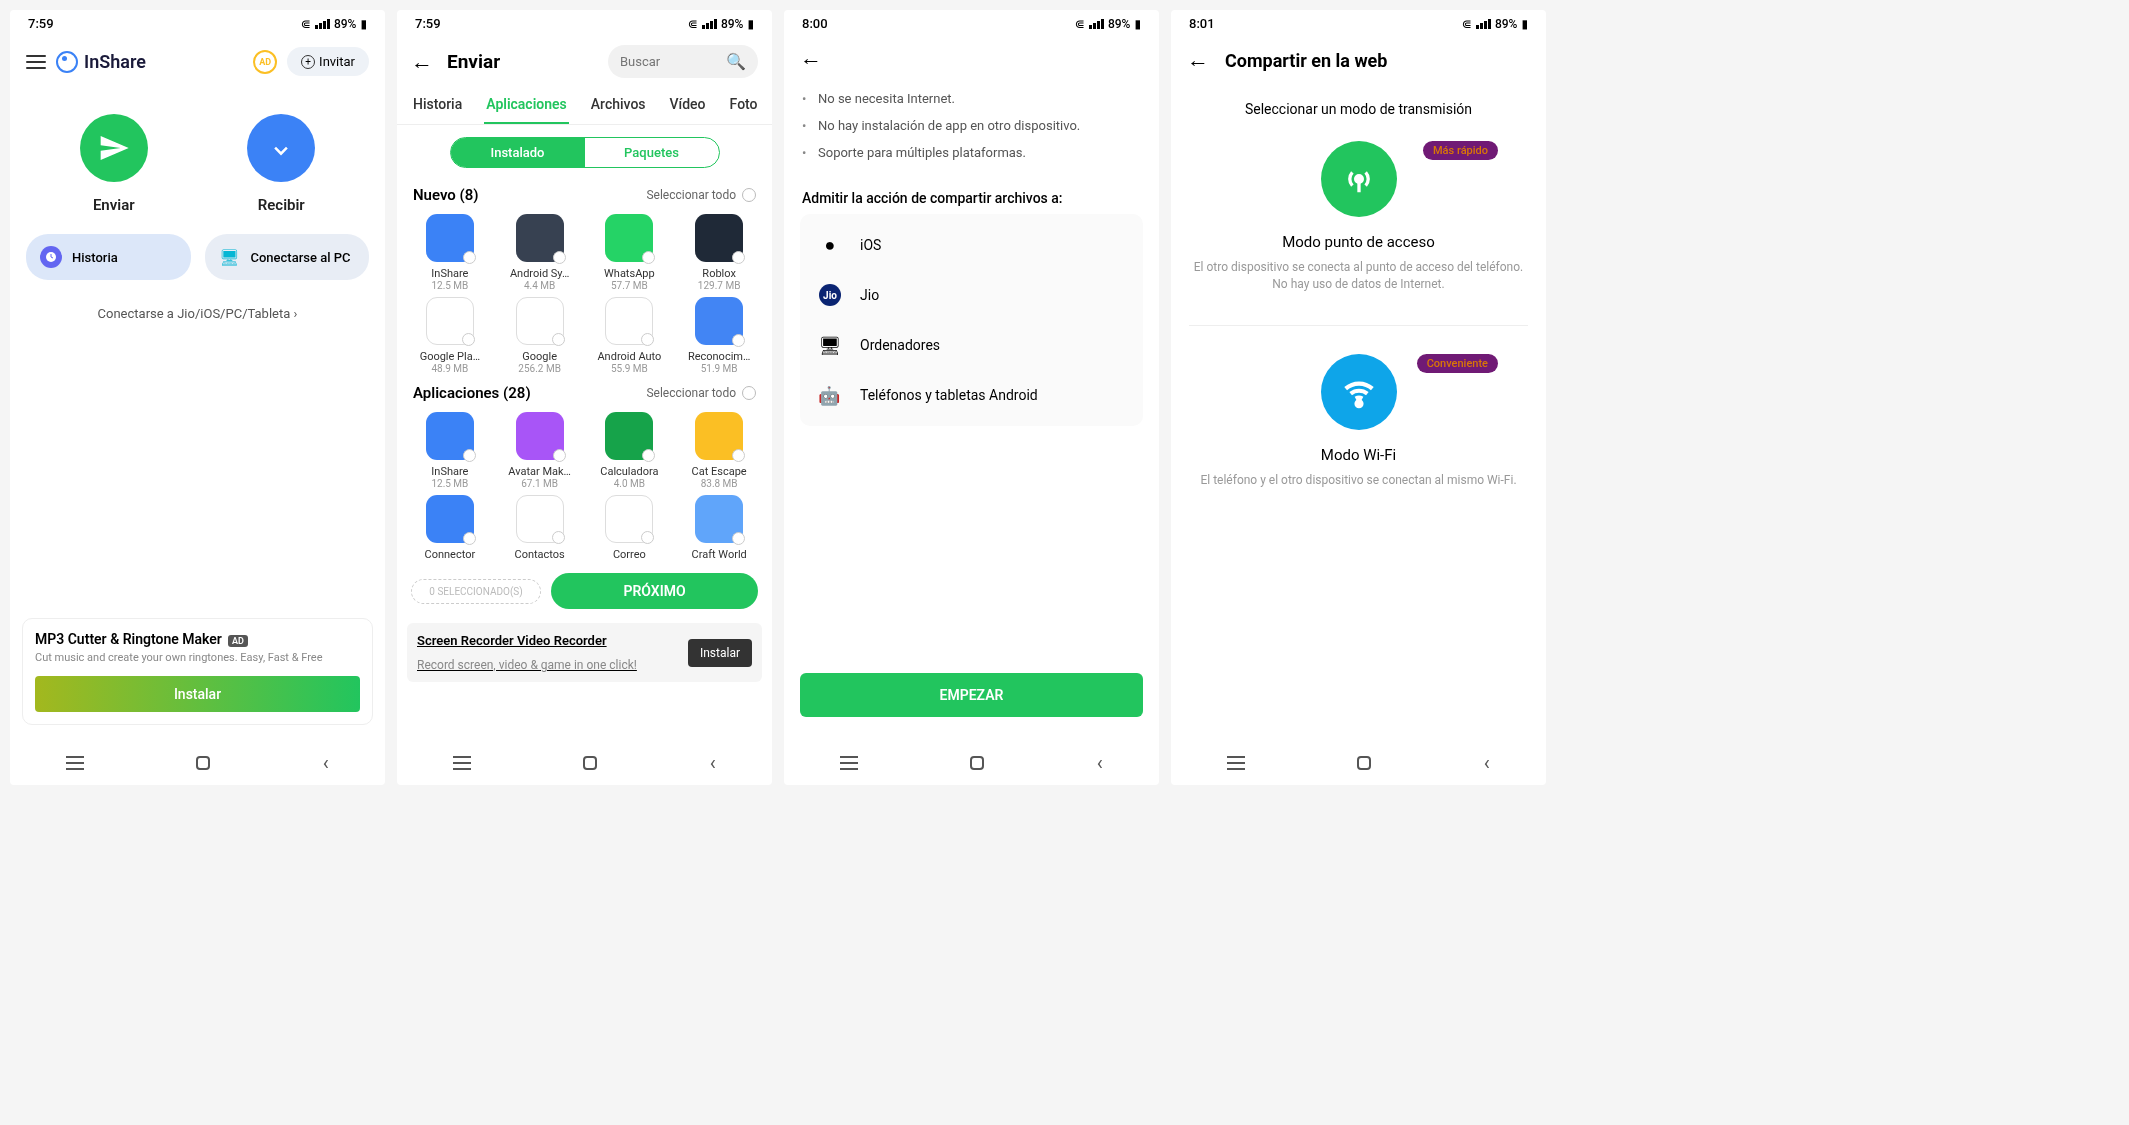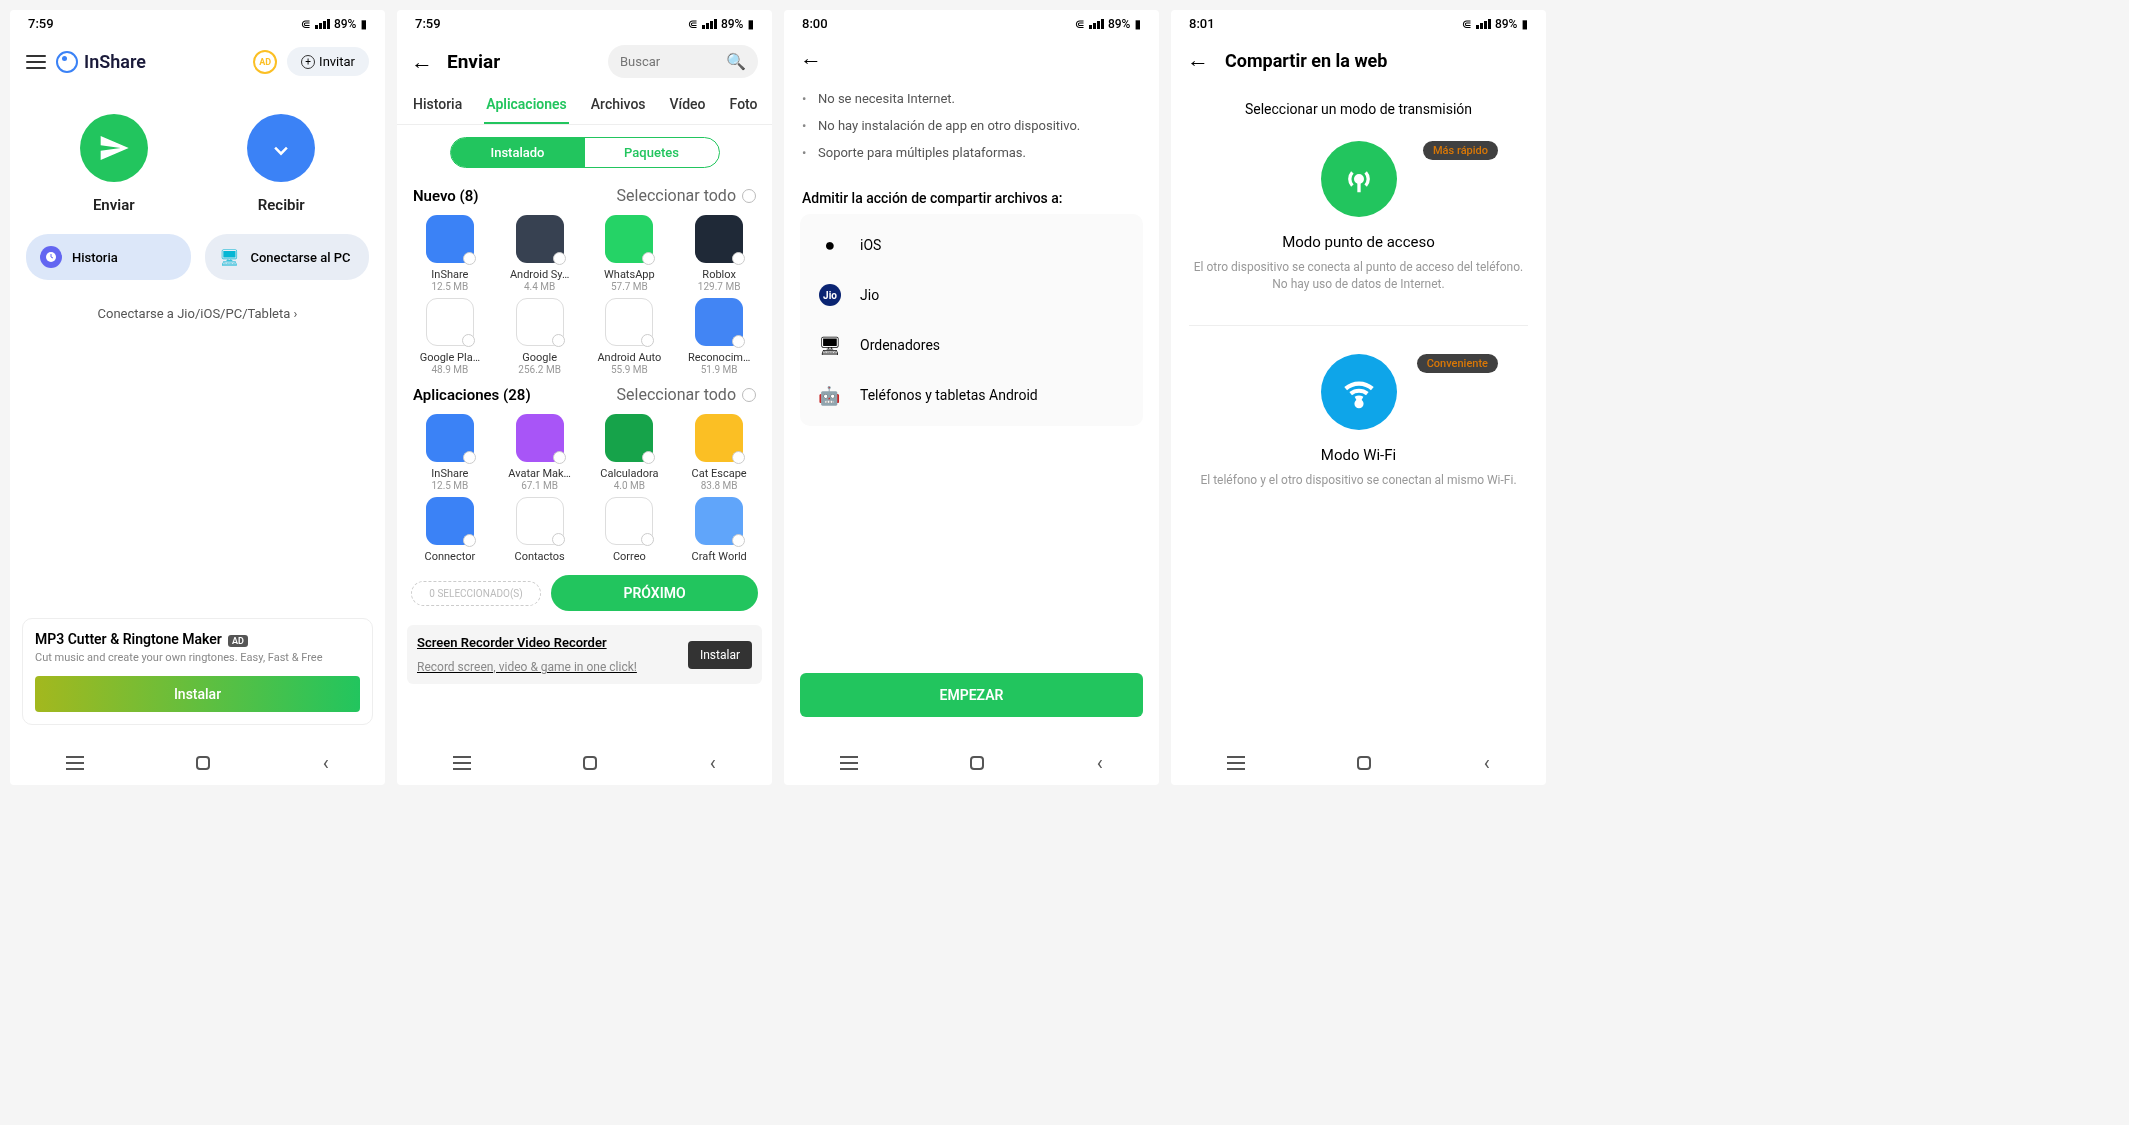"Más rápido" .mode-badge { background: #404040 -> #701a75 }
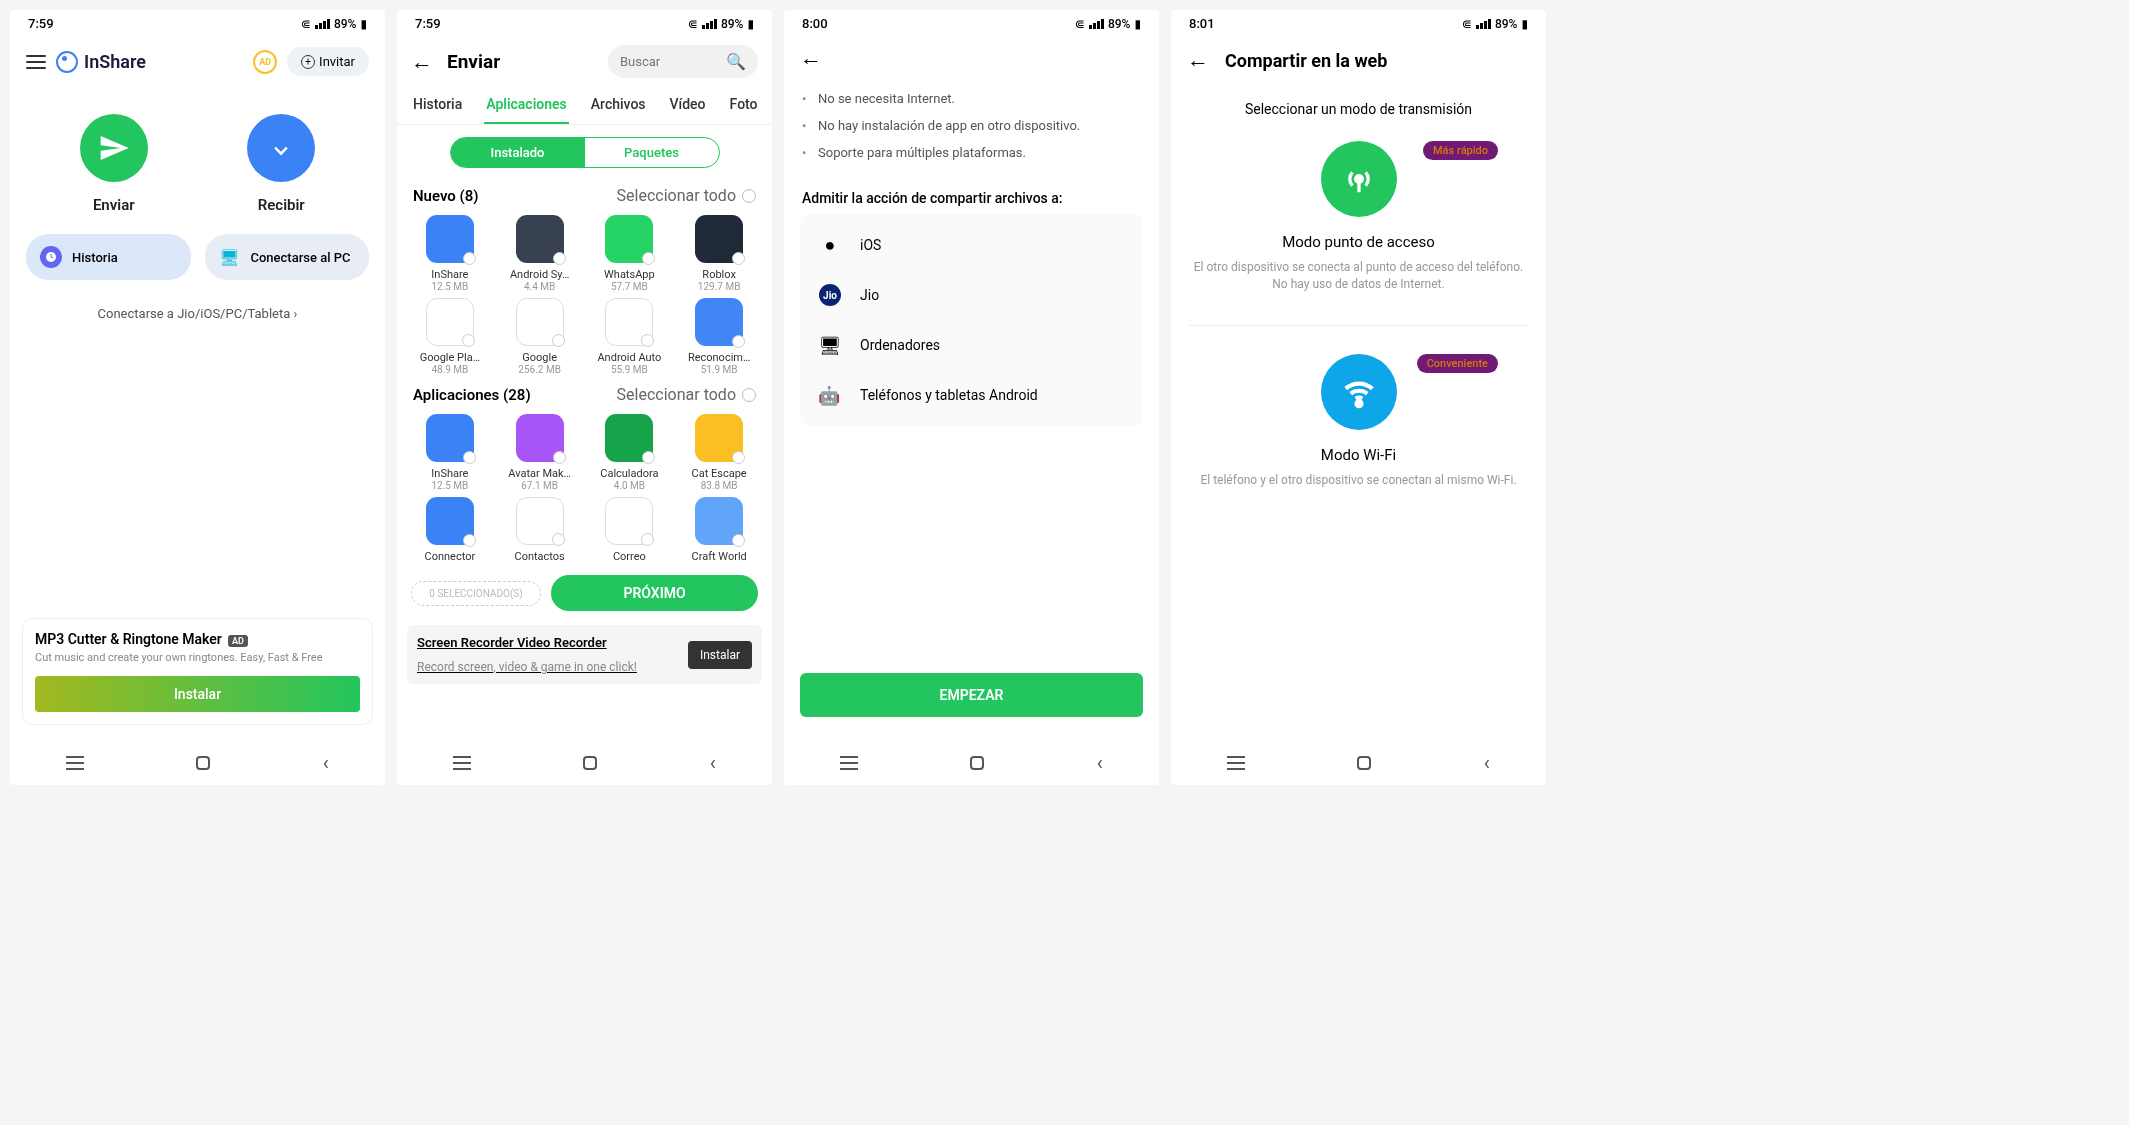"Seleccionar todo" .sel-all { font-size: 16px -> 12px }
